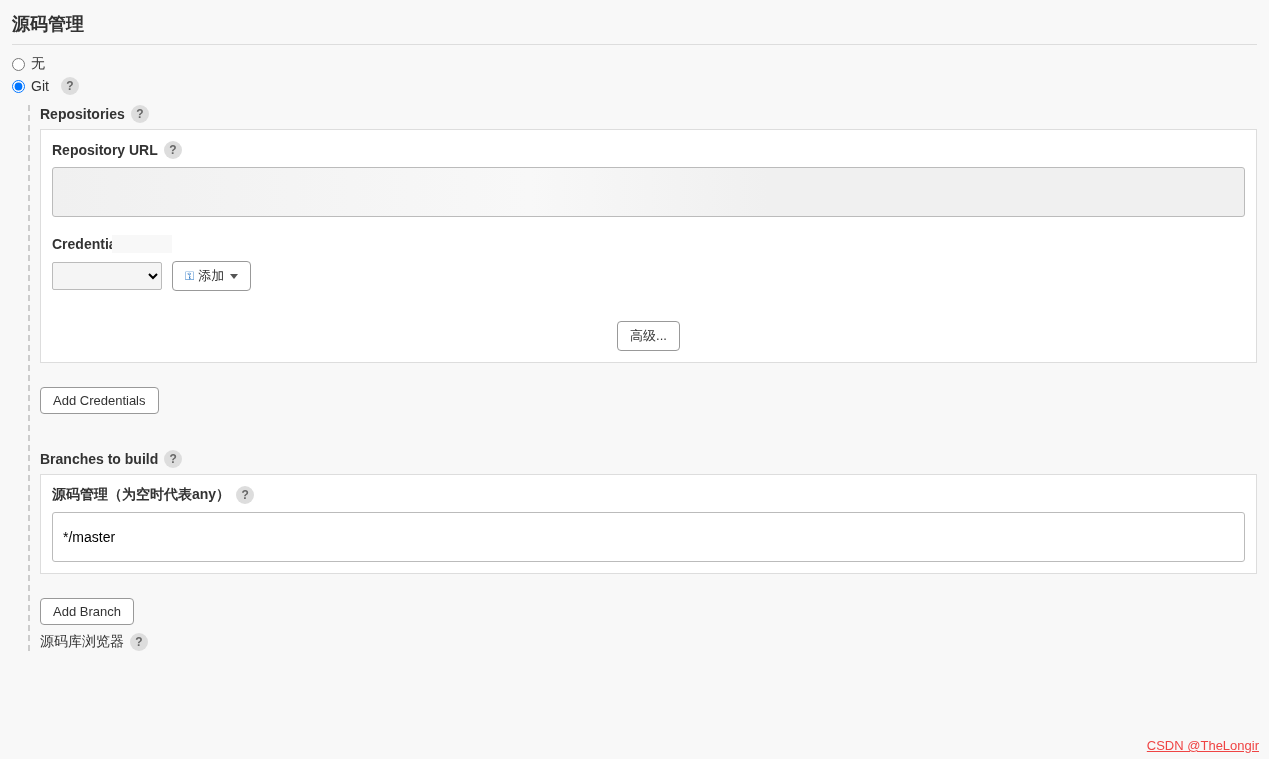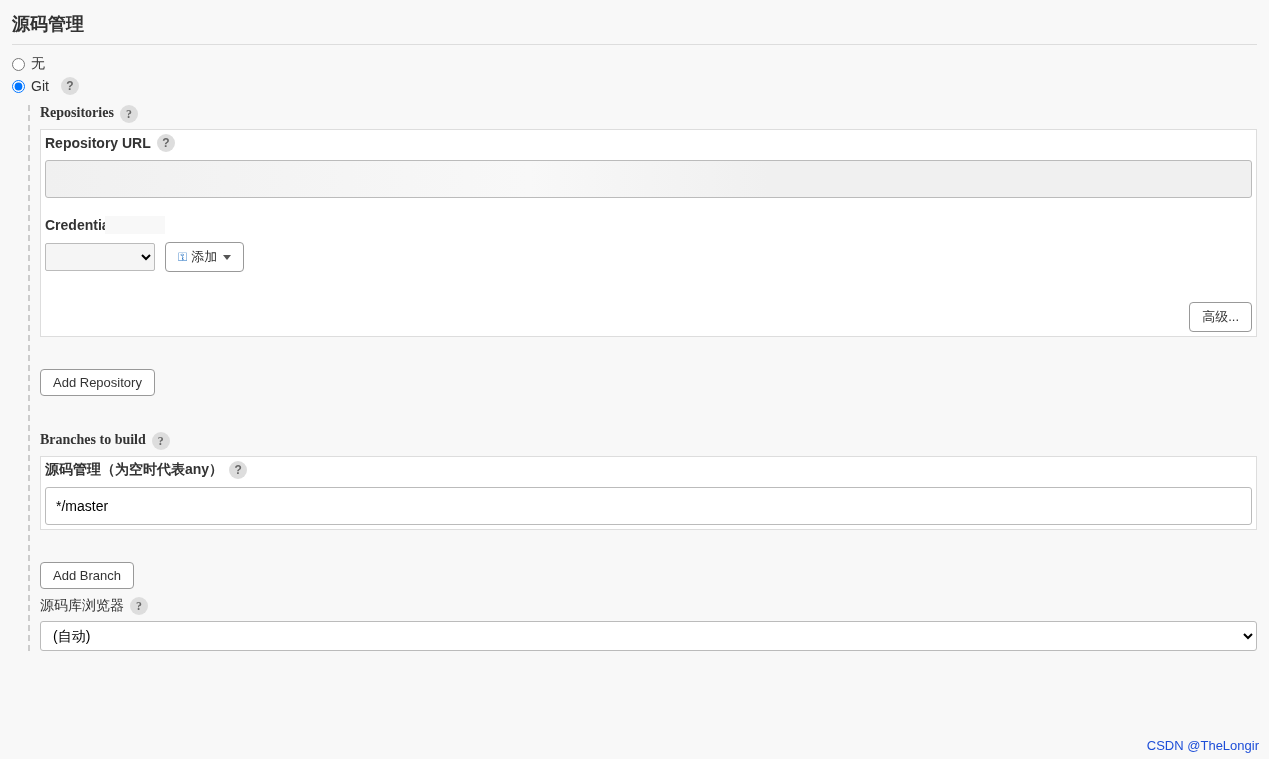"Repositories" .sub-label { align-items: none -> center; font-family: Liberation Serif, serif -> none }
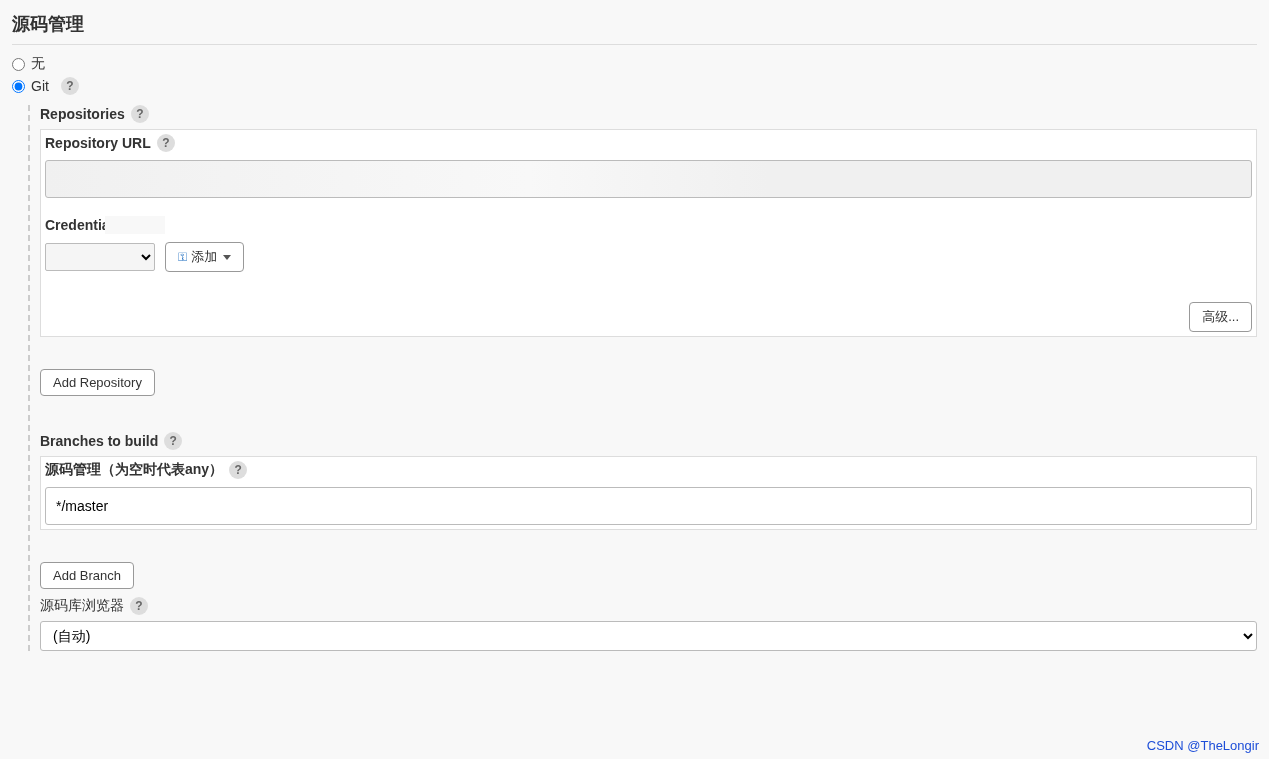"Repository URL" .field-box { margin-bottom: 32px -> 24px; padding: 4px -> 11px }
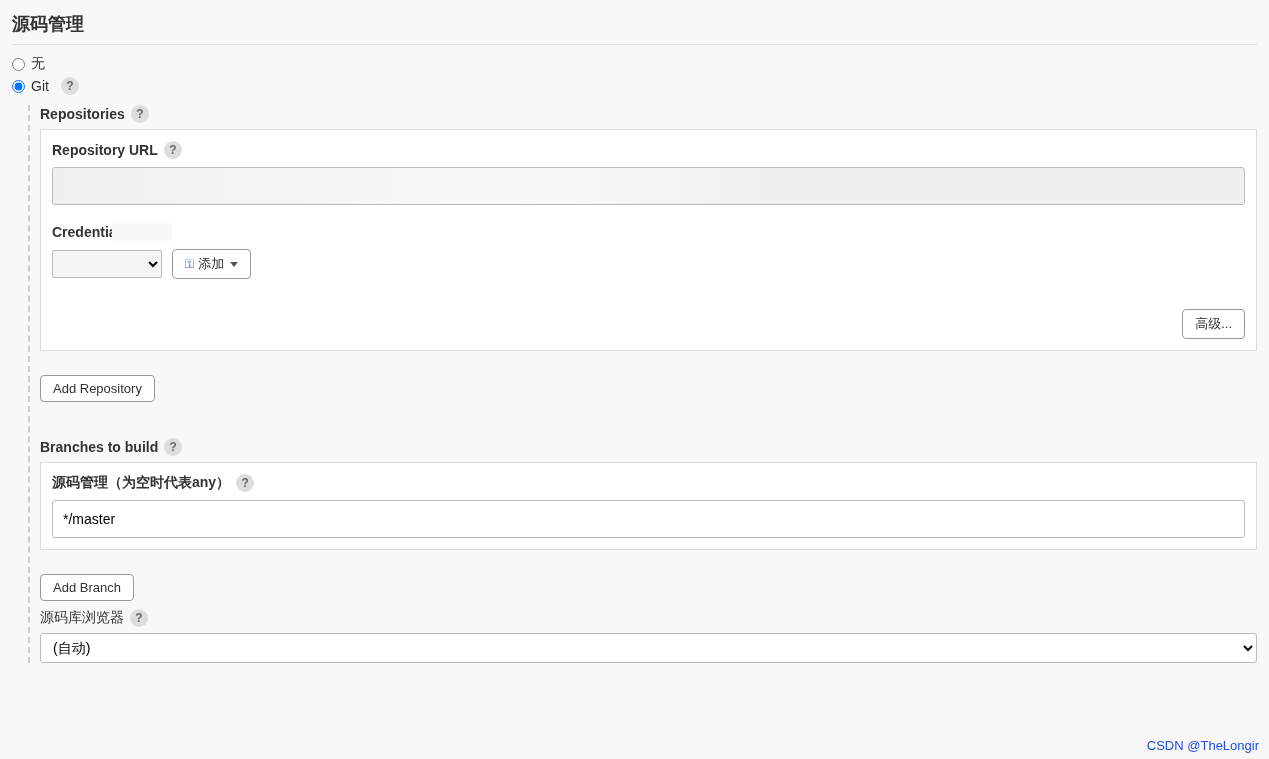"高级..." .advanced-row { justify-content: flex-end -> center }
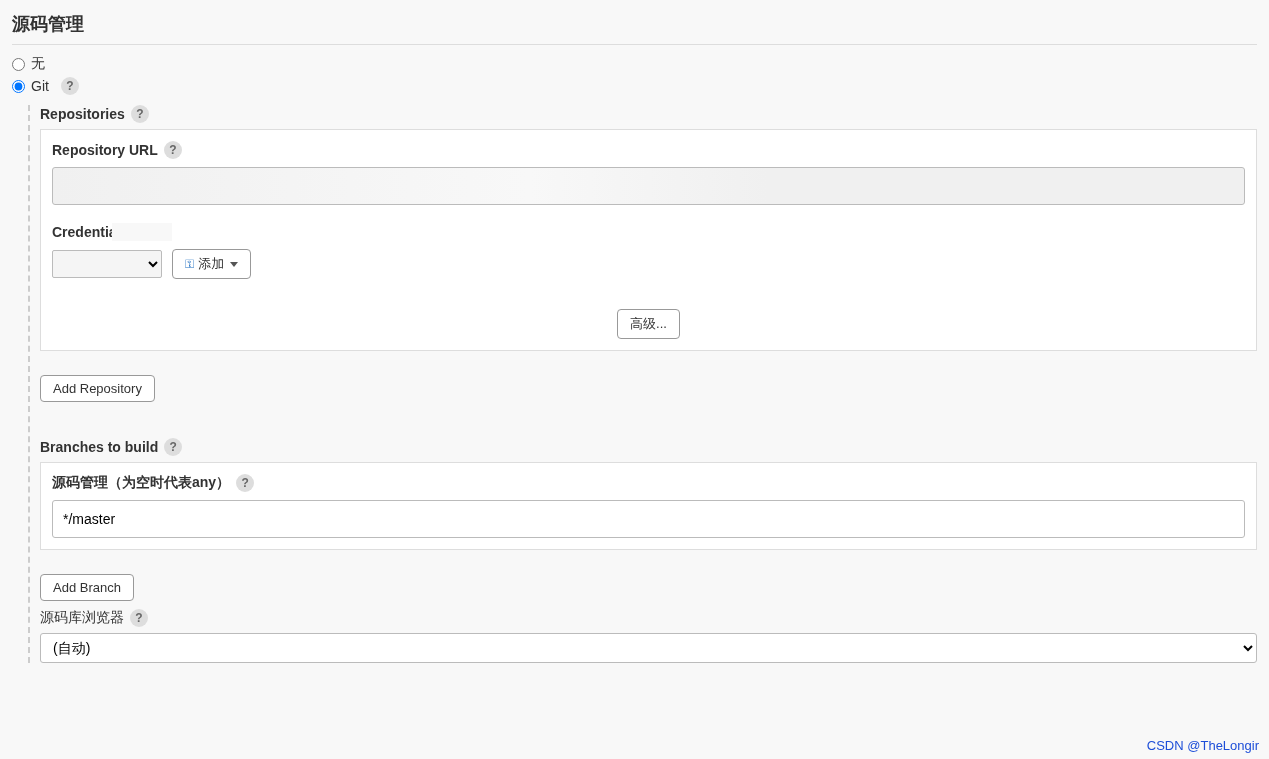"Add Repository" button.btn { text: Repository -> Credentials }
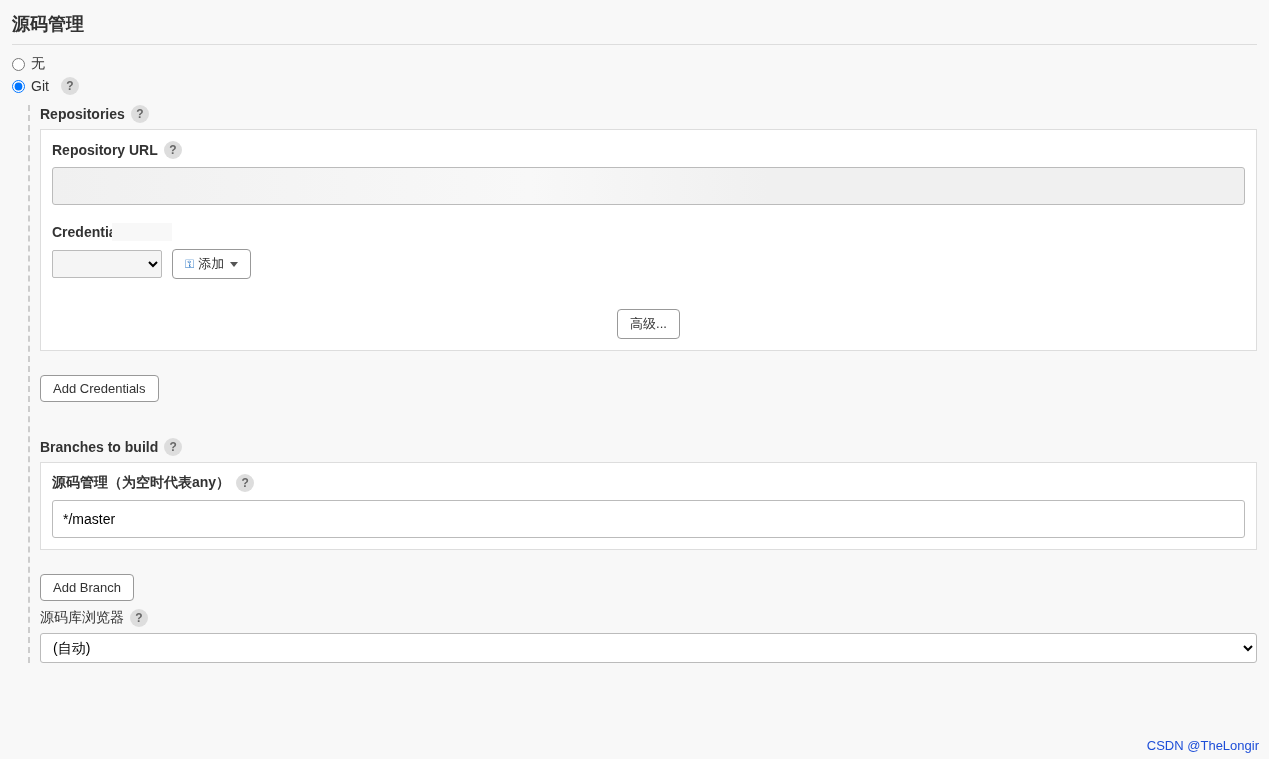"*/master" .text-input { height: 38px -> 50px }
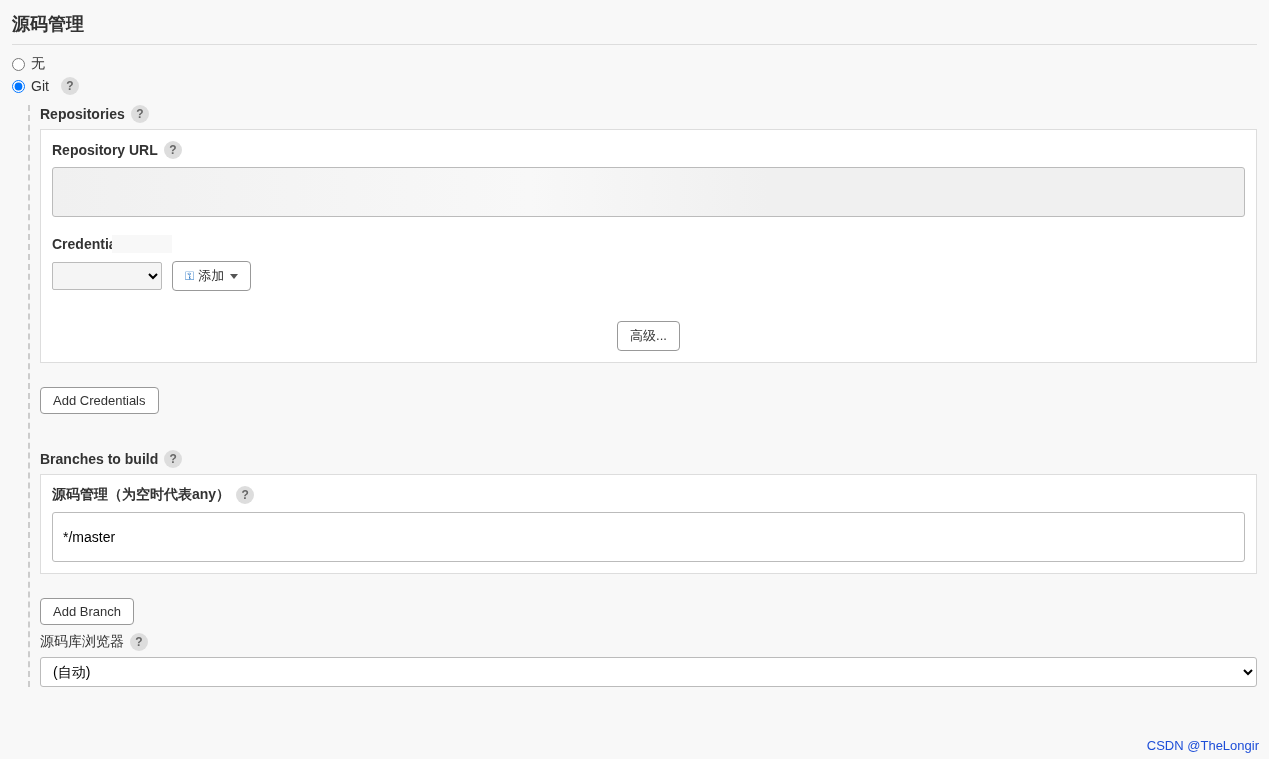"(自动)" select.select-full { html: <select> <option>(自动)</option> </select> -> none }
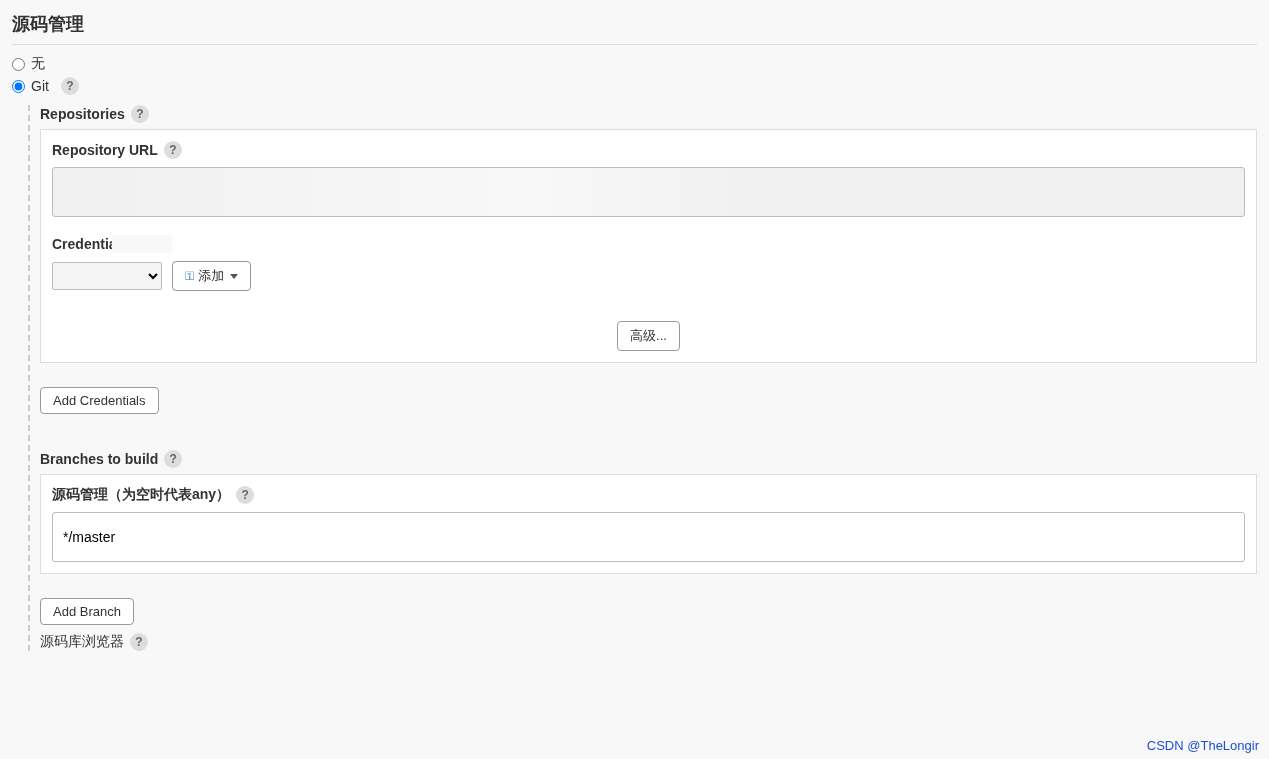"CSDN @TheLongir" .watermark { color: #1d4ed8 -> #ef4444; text-decoration: none -> underline }
